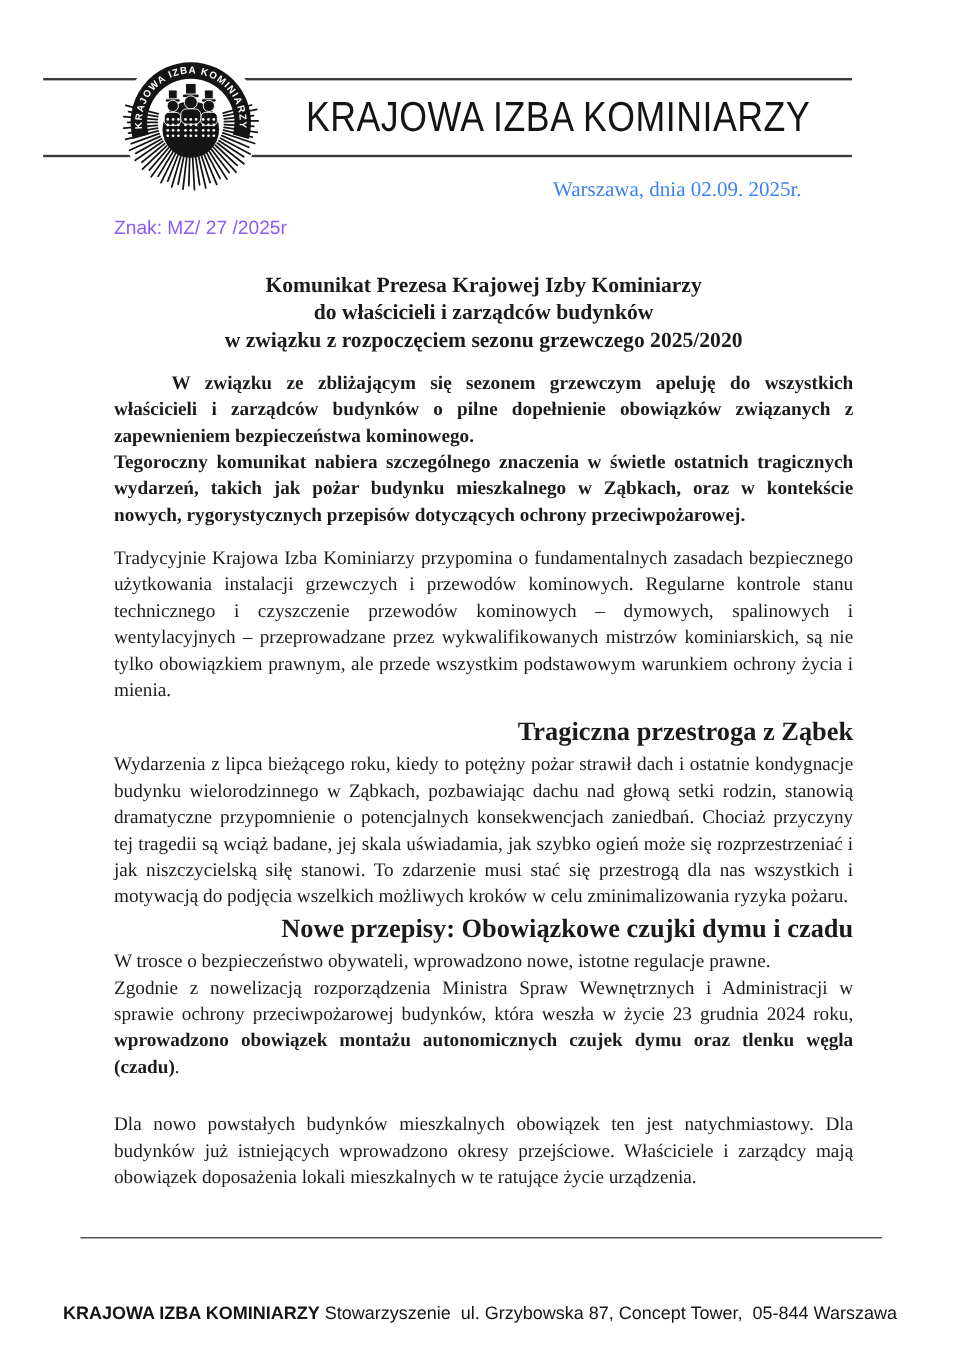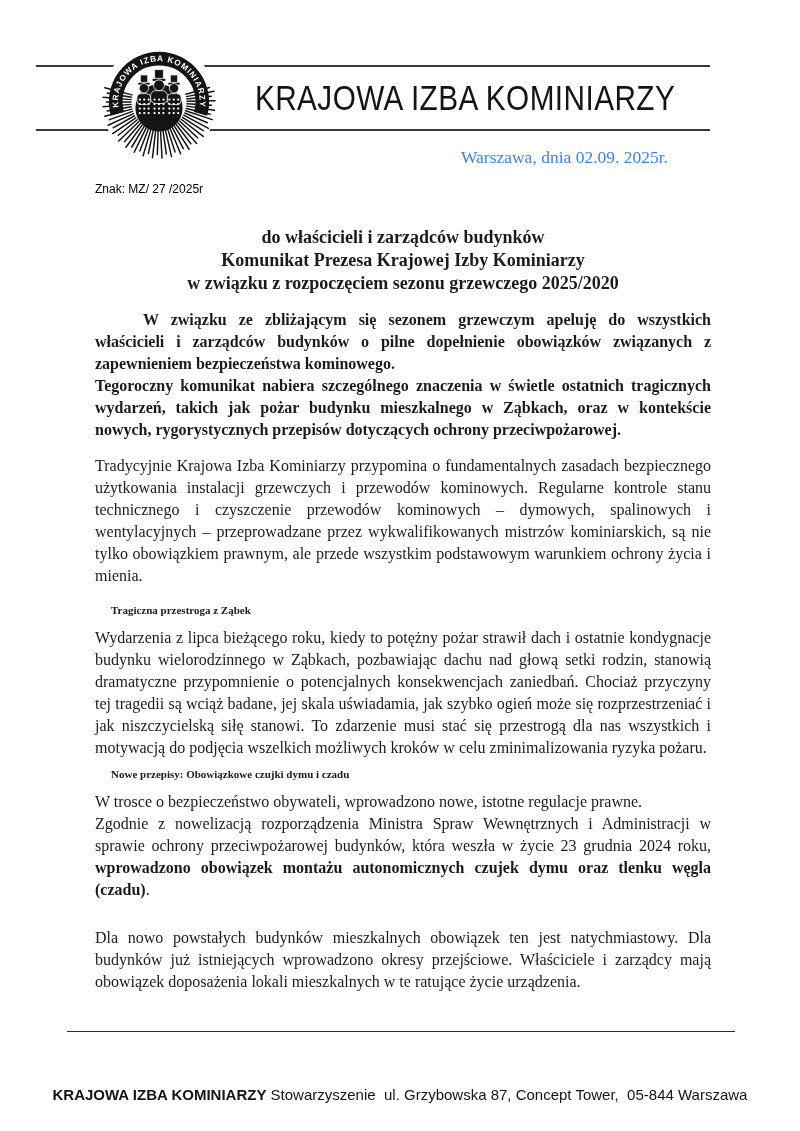"Znak: MZ/ 27 /2025r" .reference { color: #000000 -> #8b5cf6; font-size: 12px -> 16px }
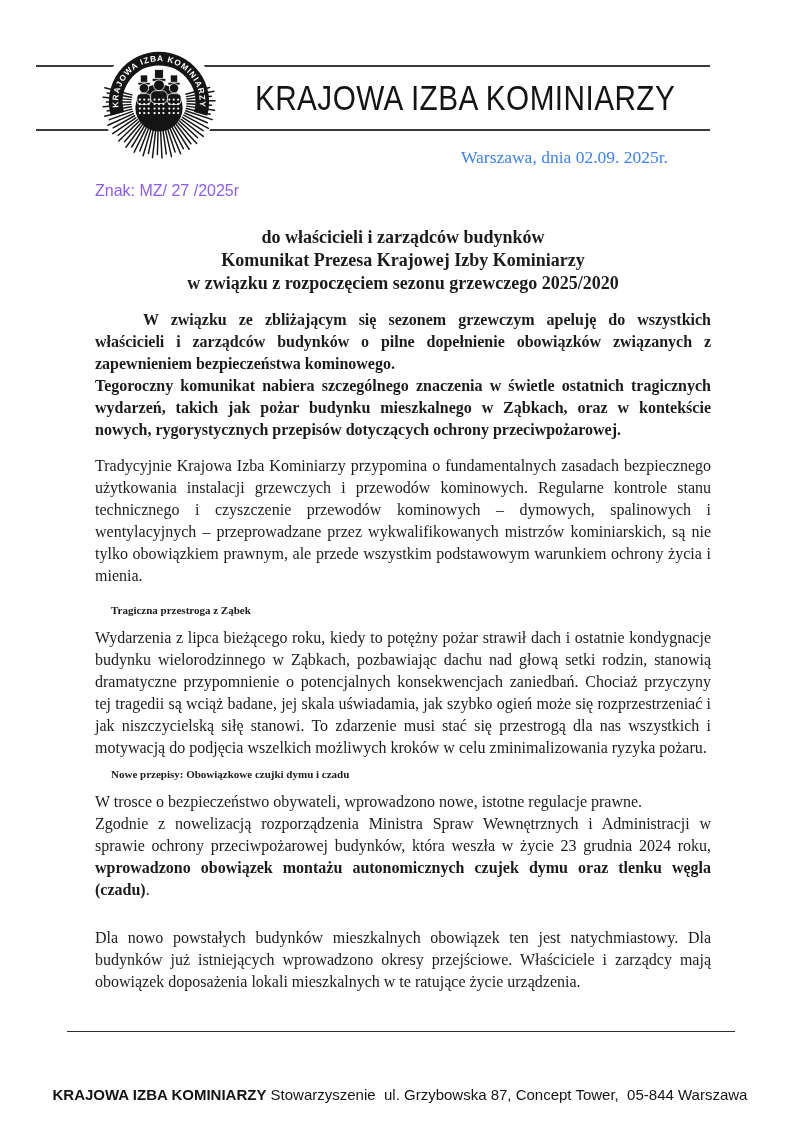"do właścicieli i zarządców budynków" div { order: before "Komunikat Prezesa Krajowej Izby" -> after "Komunikat Prezesa Krajowej Izby" }
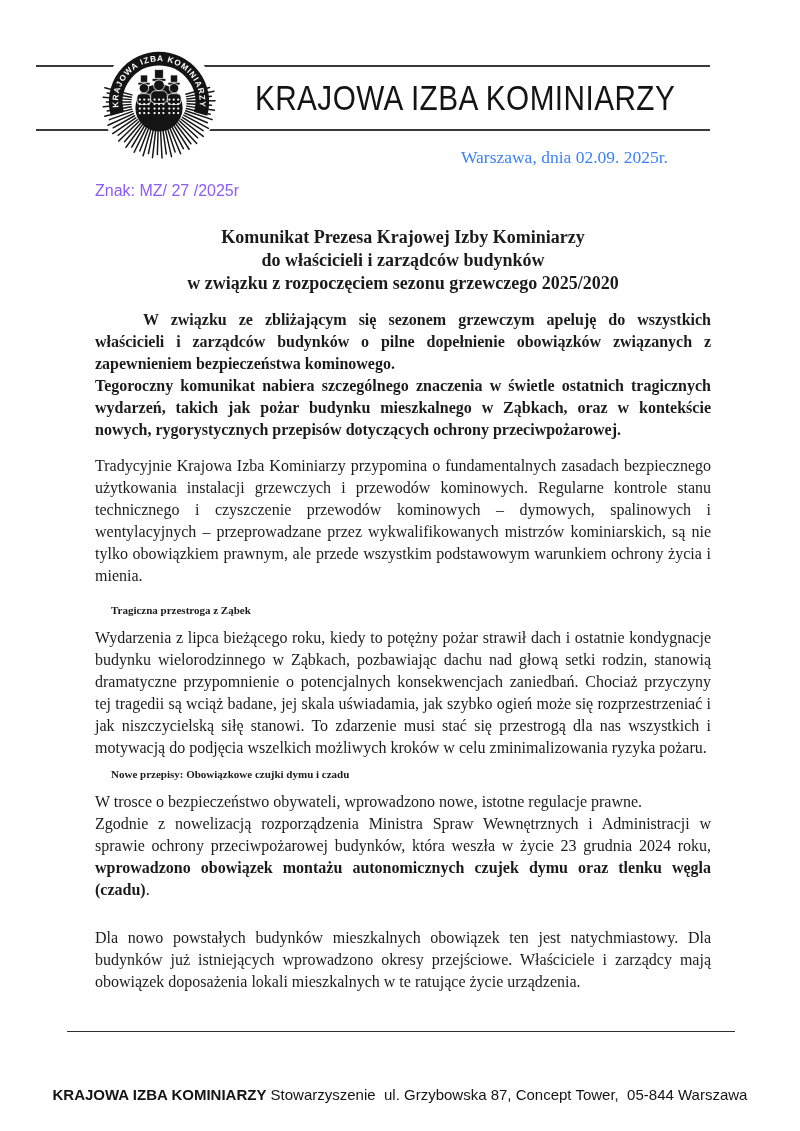"Tragiczna przestroga z Ząbek" .body h3 { font-size: 11px -> 22px; margin: 0 0 6px 16px -> 0 0 6px 2px; text-align: none -> right }
